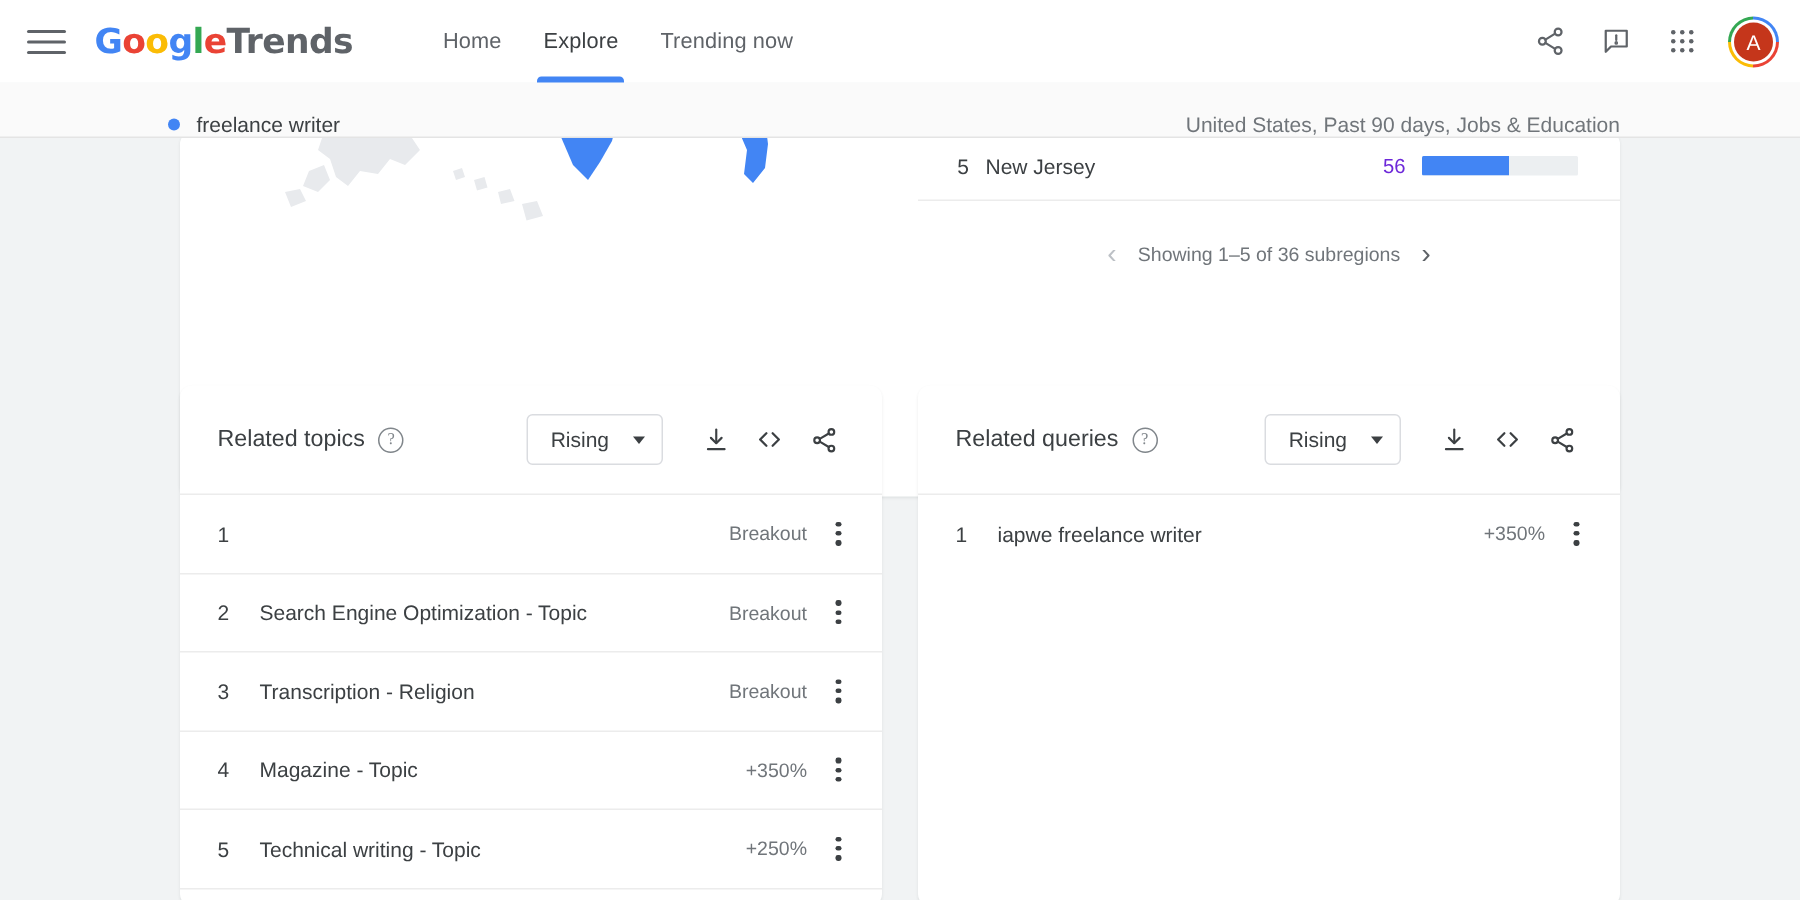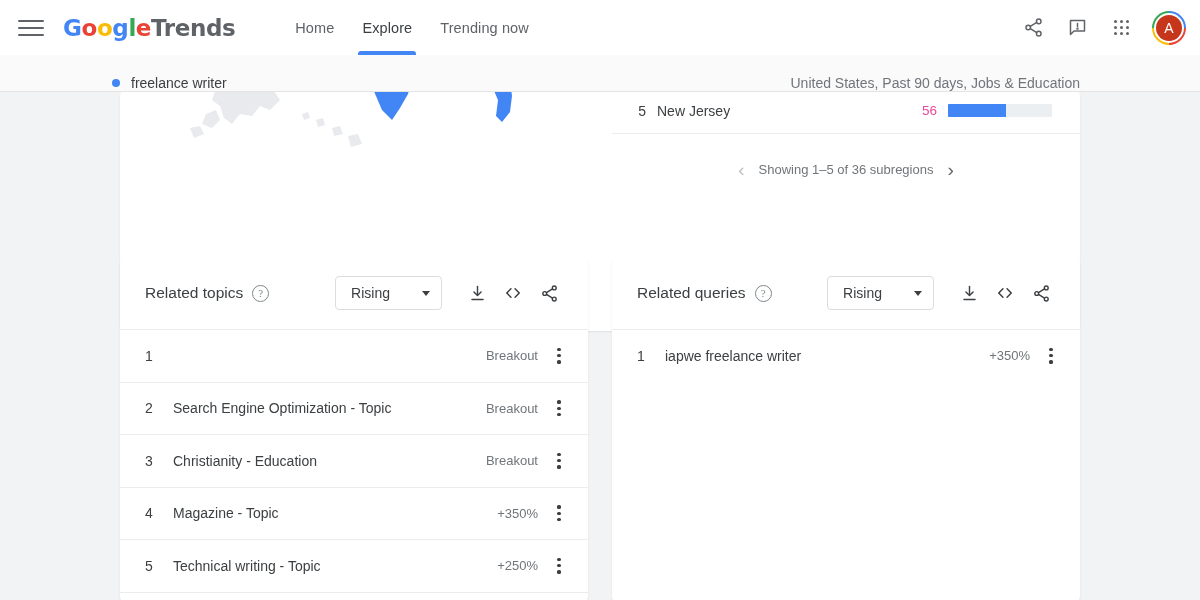"56" .region-val { color: #ec4899 -> #6d28d9 }
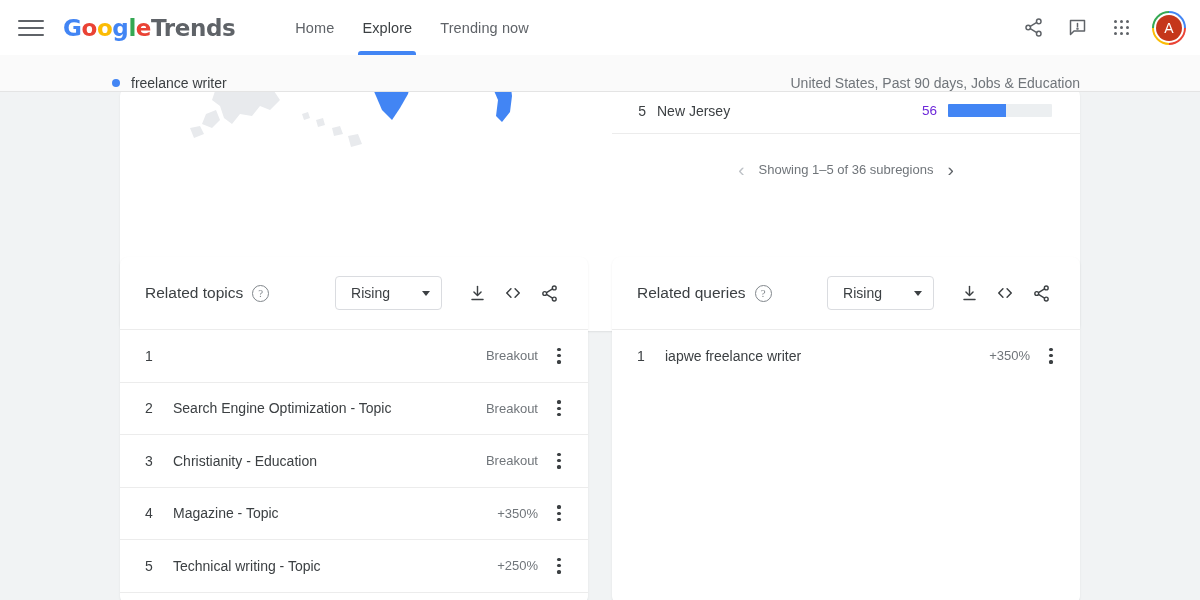"Rising" .select { gap: 32px -> 16px }
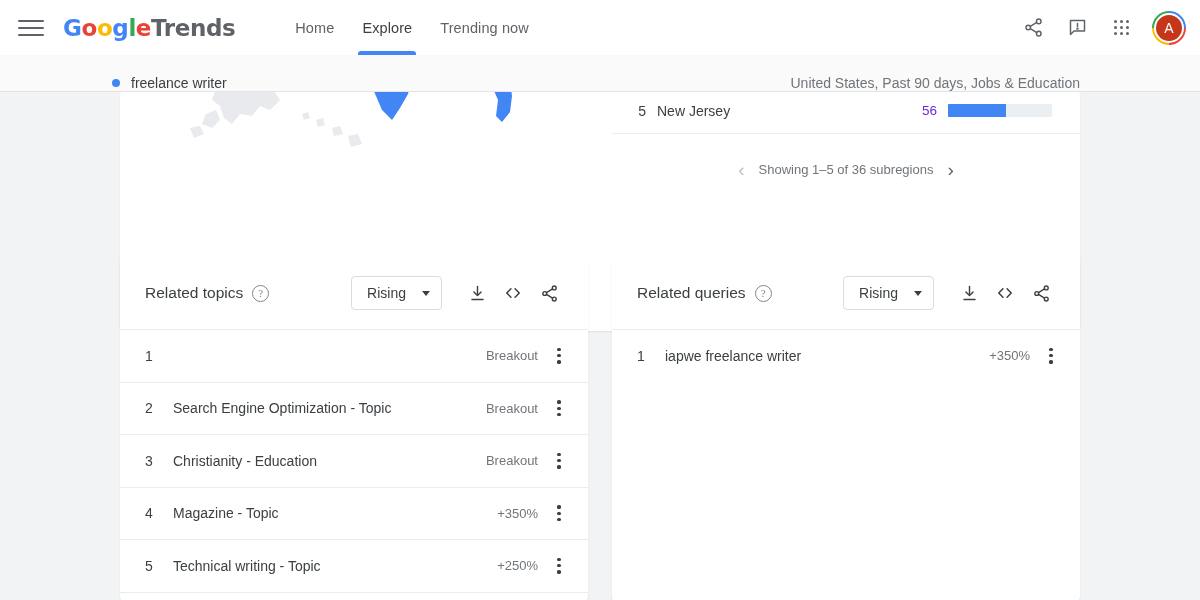"Christianity - Education" div.rel-name { text: Christianity - Education -> Transcription - Religion }
